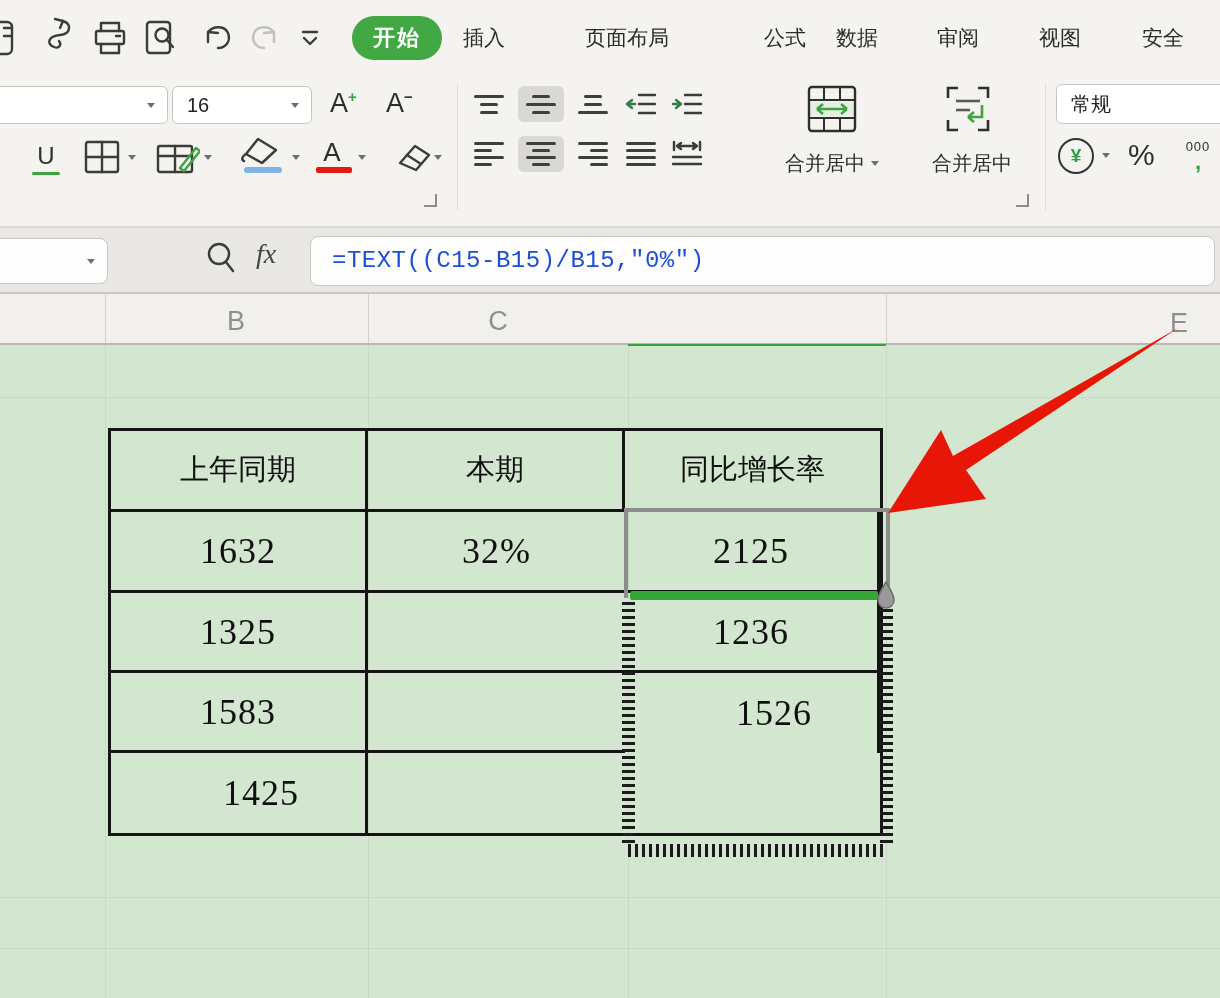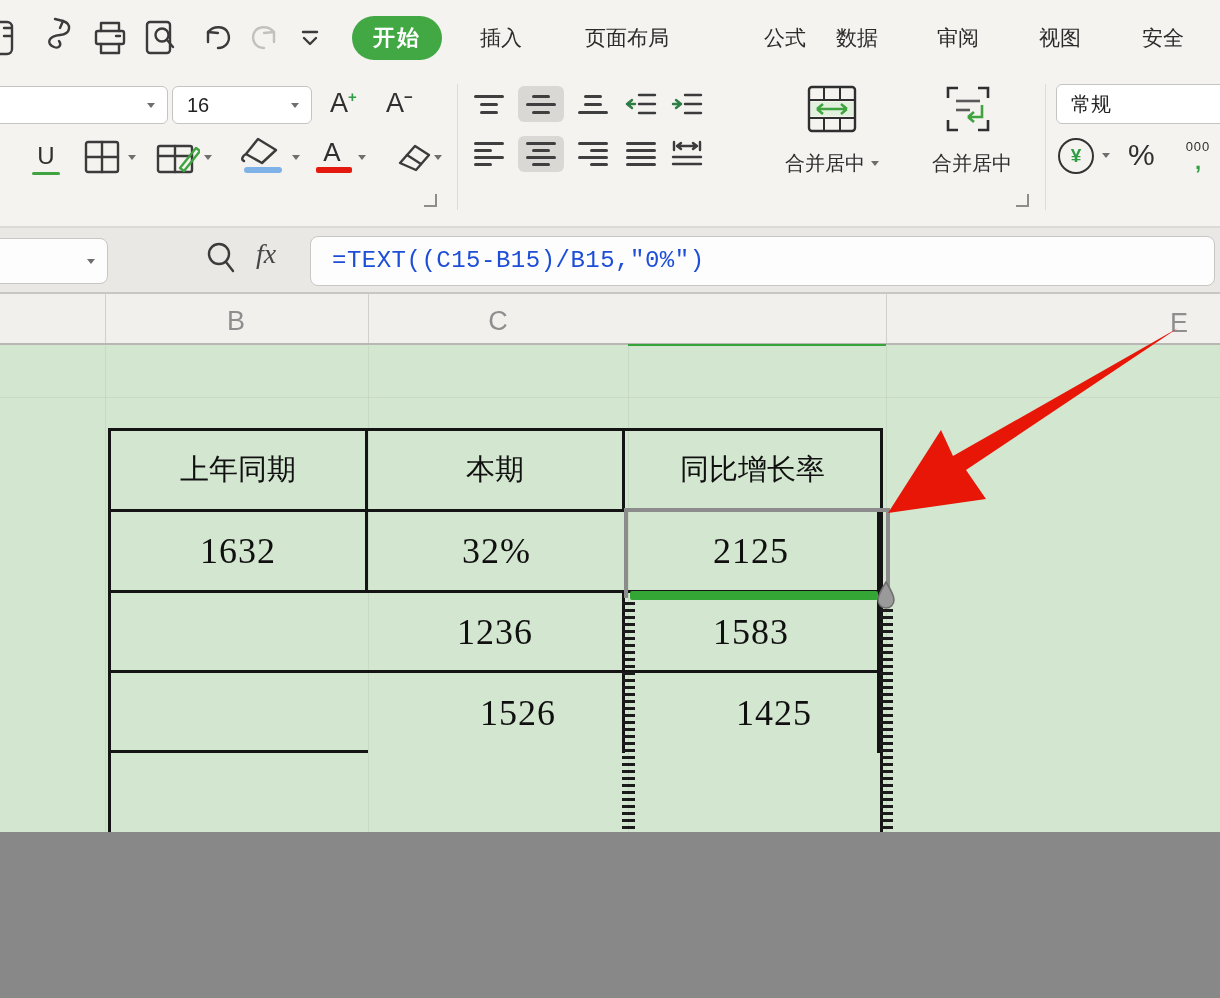"开始" #screen { height: 832px -> 998px }
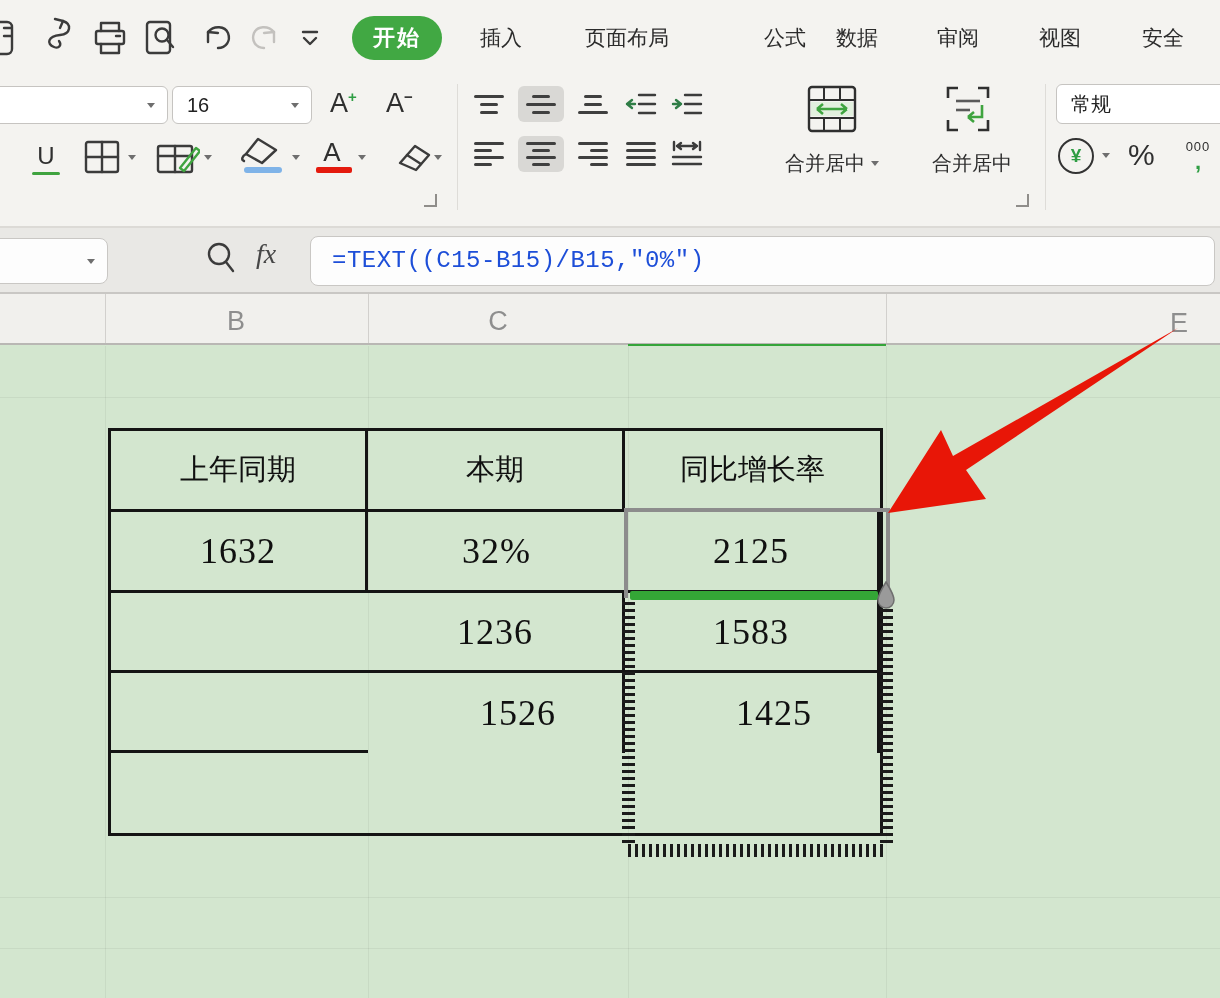"插入" div.tab { left: 501px -> 484px }
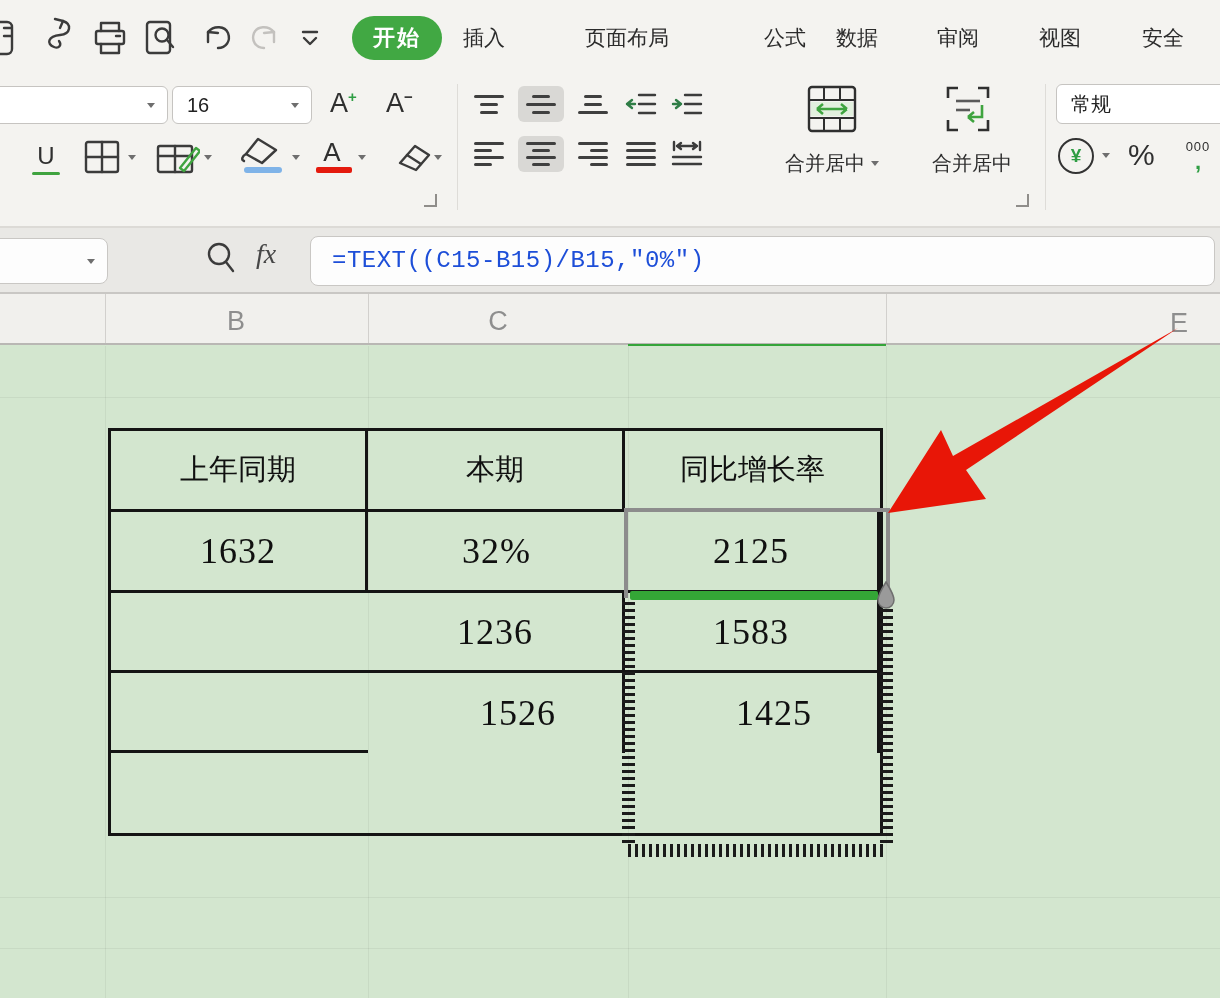"1325" div.xc { html: none -> <div>1325</div> }
